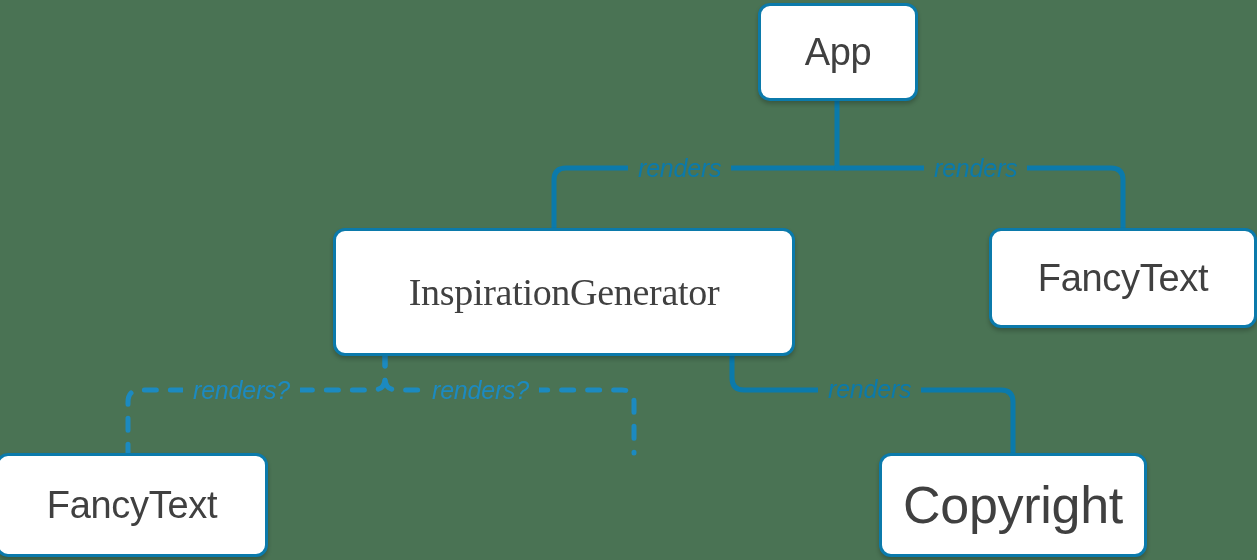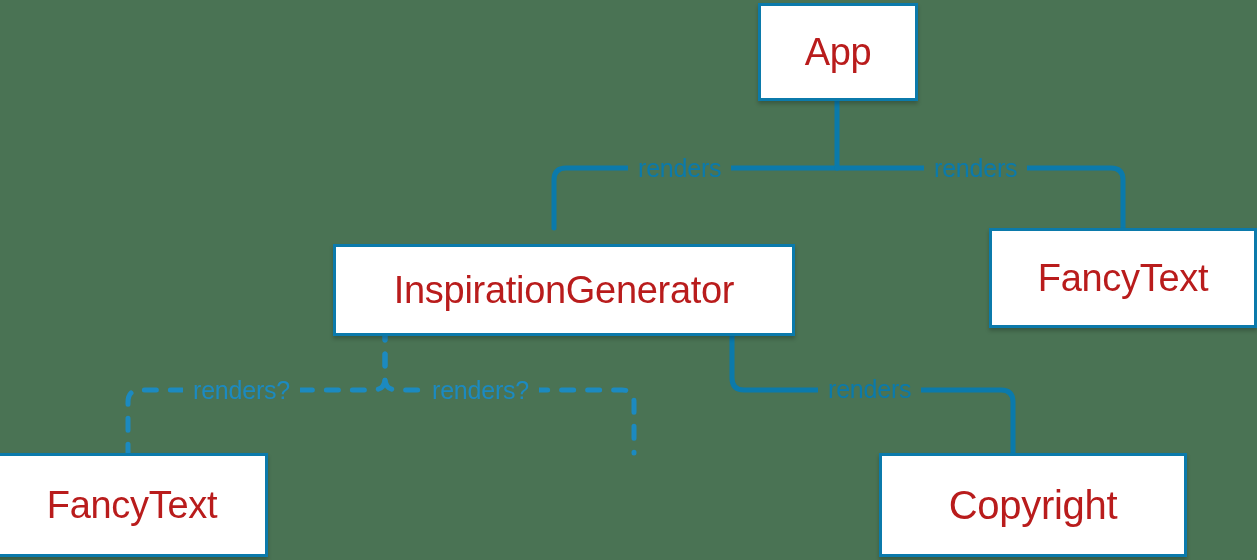"App" .node { border-radius: 0 -> 12px; color: #b91c1c -> #404040 }
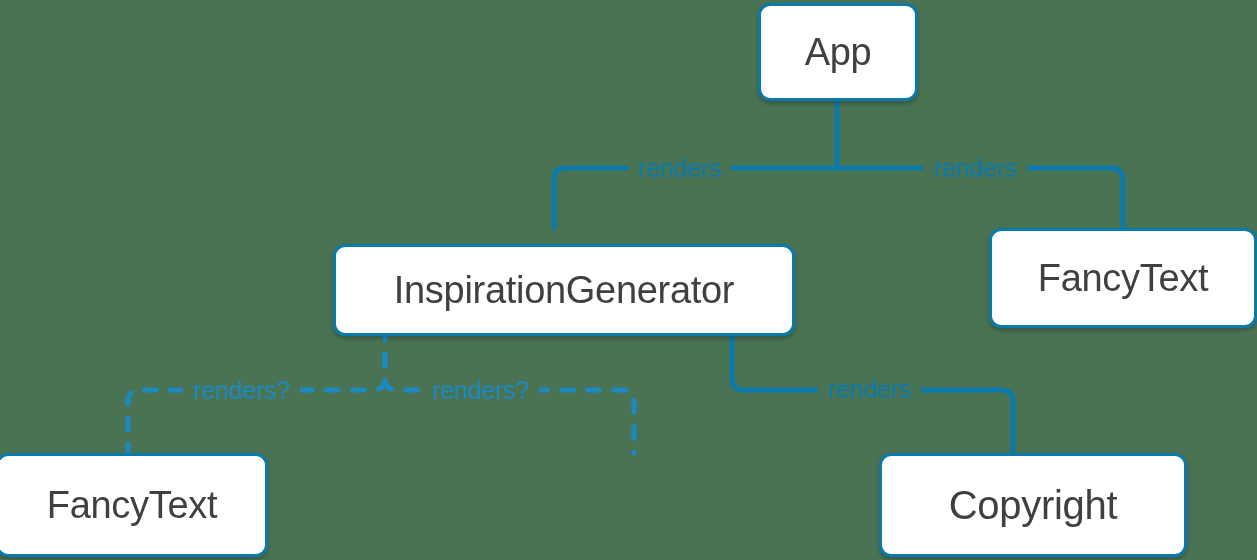"renders" .edge-label { font-style: none -> italic }
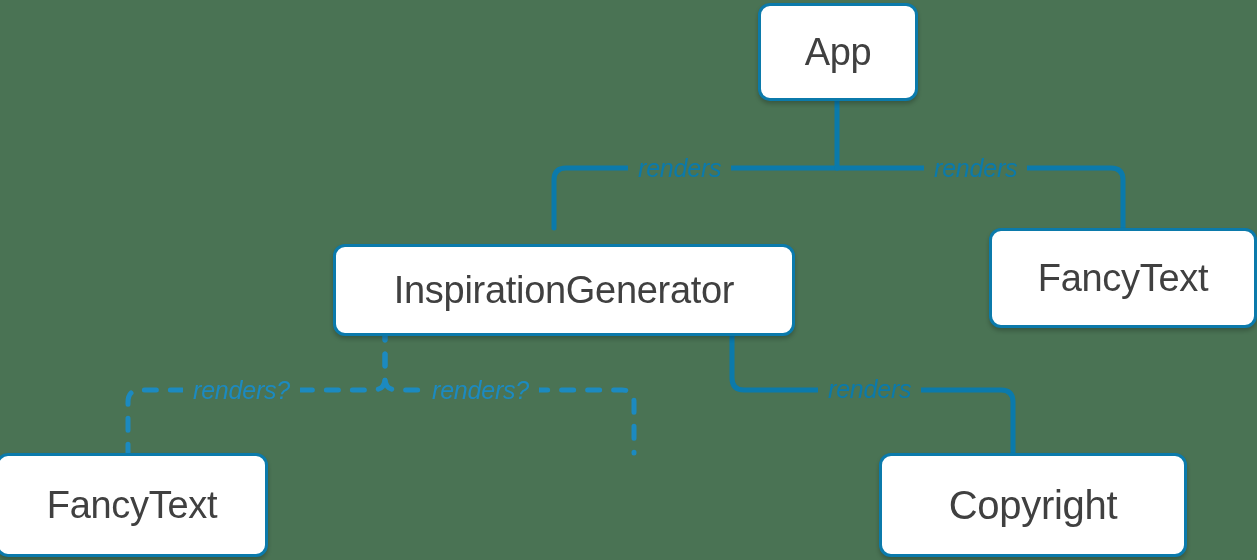"InspirationGenerator" #node-inspgen { font-family: none -> Liberation Serif, serif; height: 92px -> 128px; top: 244px -> 228px }
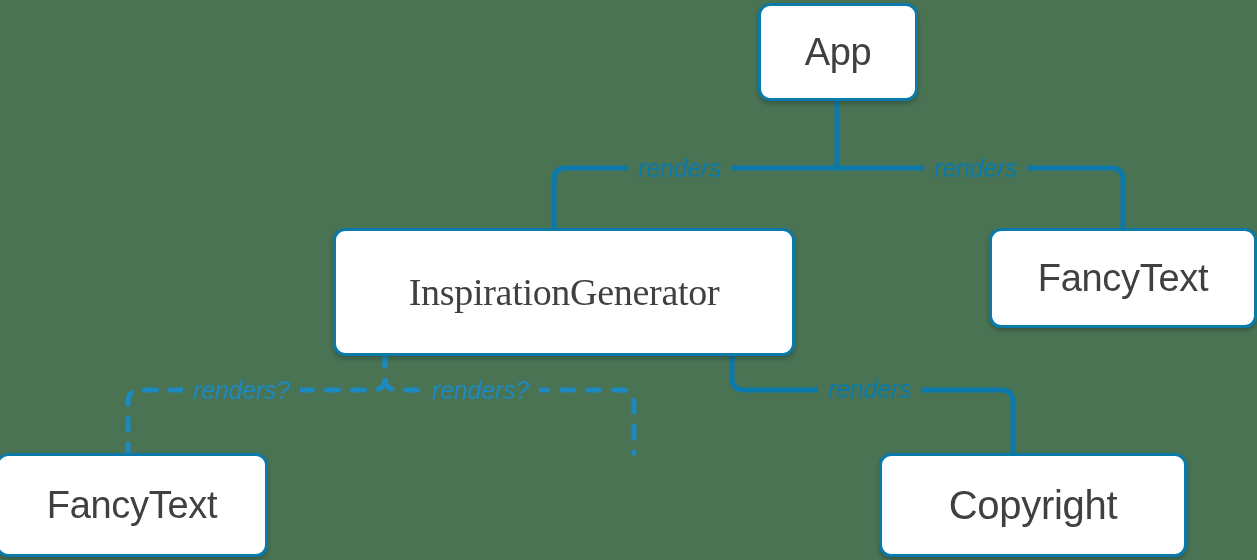"Copyright" #node-copyright { font-size: 40px -> 52px; width: 308px -> 268px }
